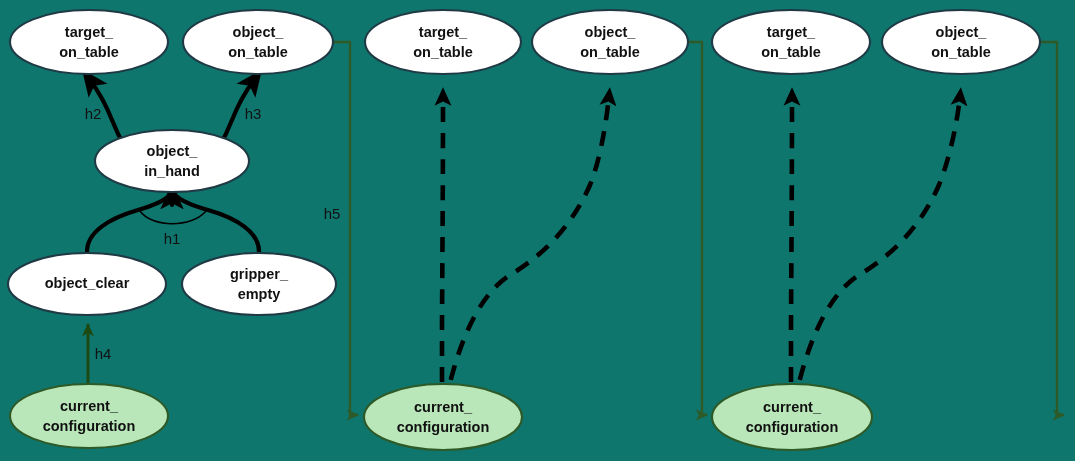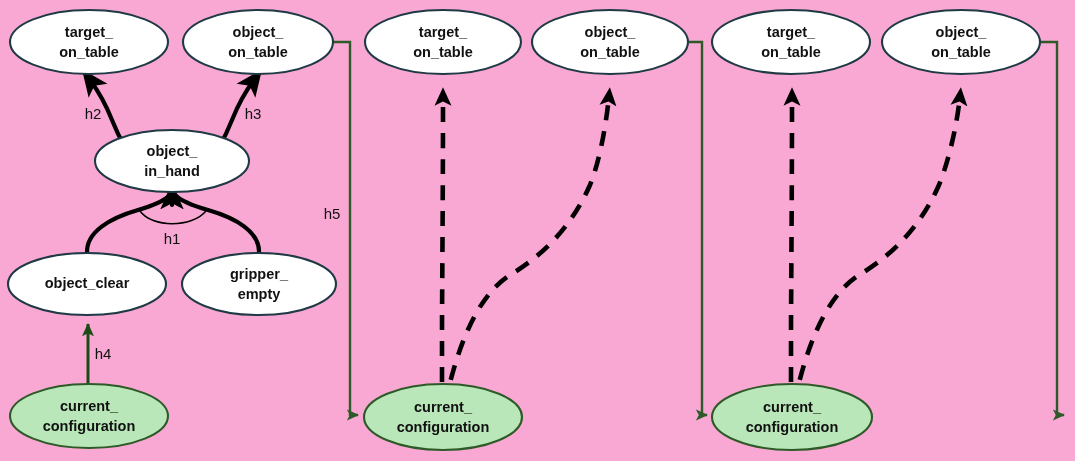"target_" #canvas-wrap { background: #f9a8d4 -> #0f766e }
